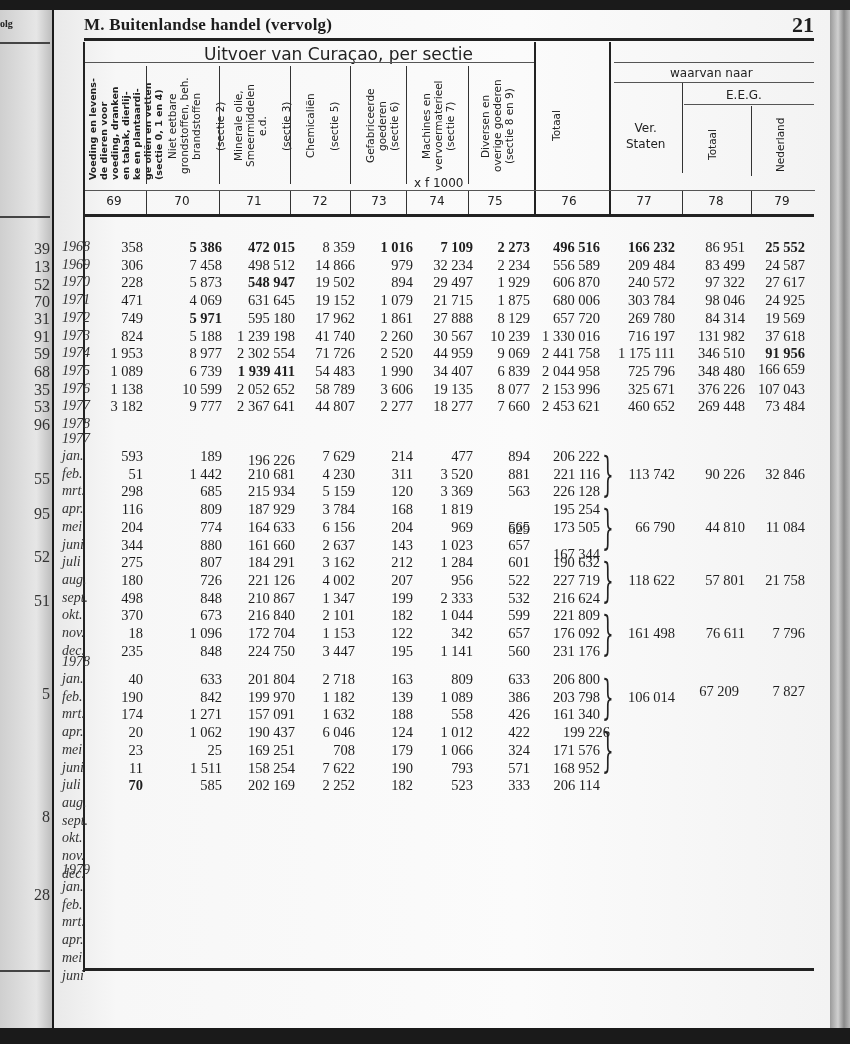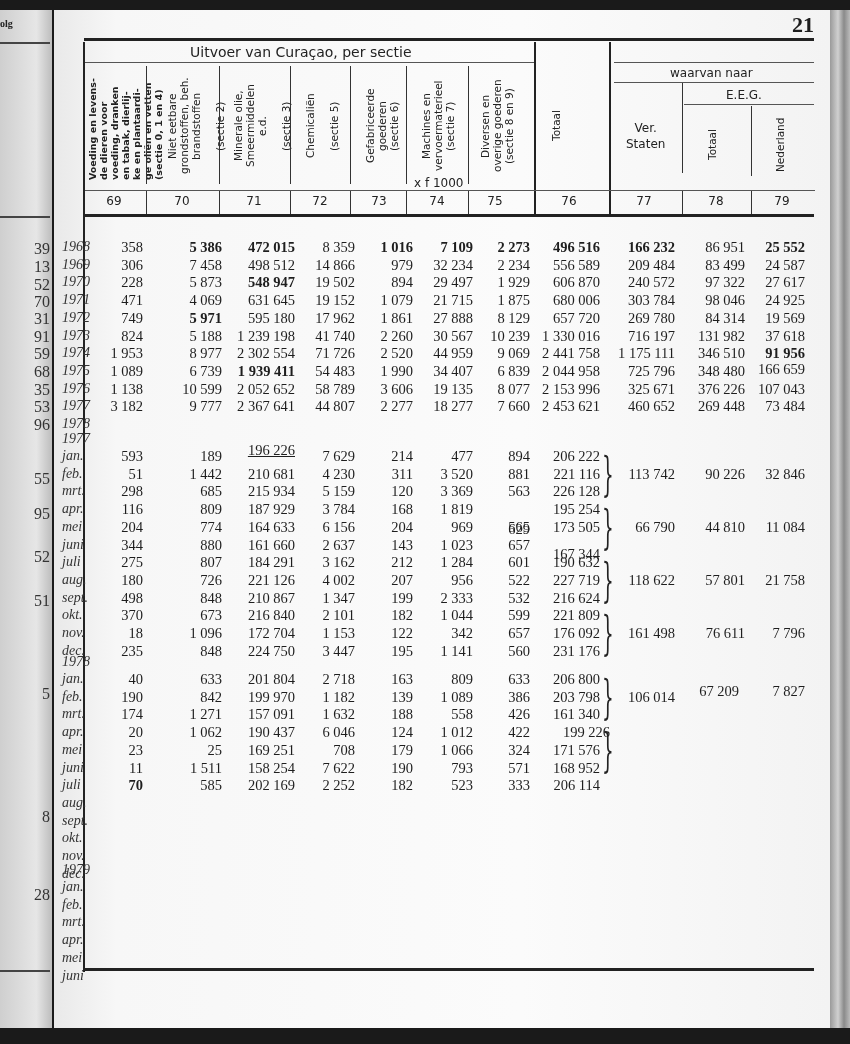"M. Buitenlandse handel (vervolg)" div.title { html: none -> <div>M. Buitenlandse handel (vervolg)</div> }
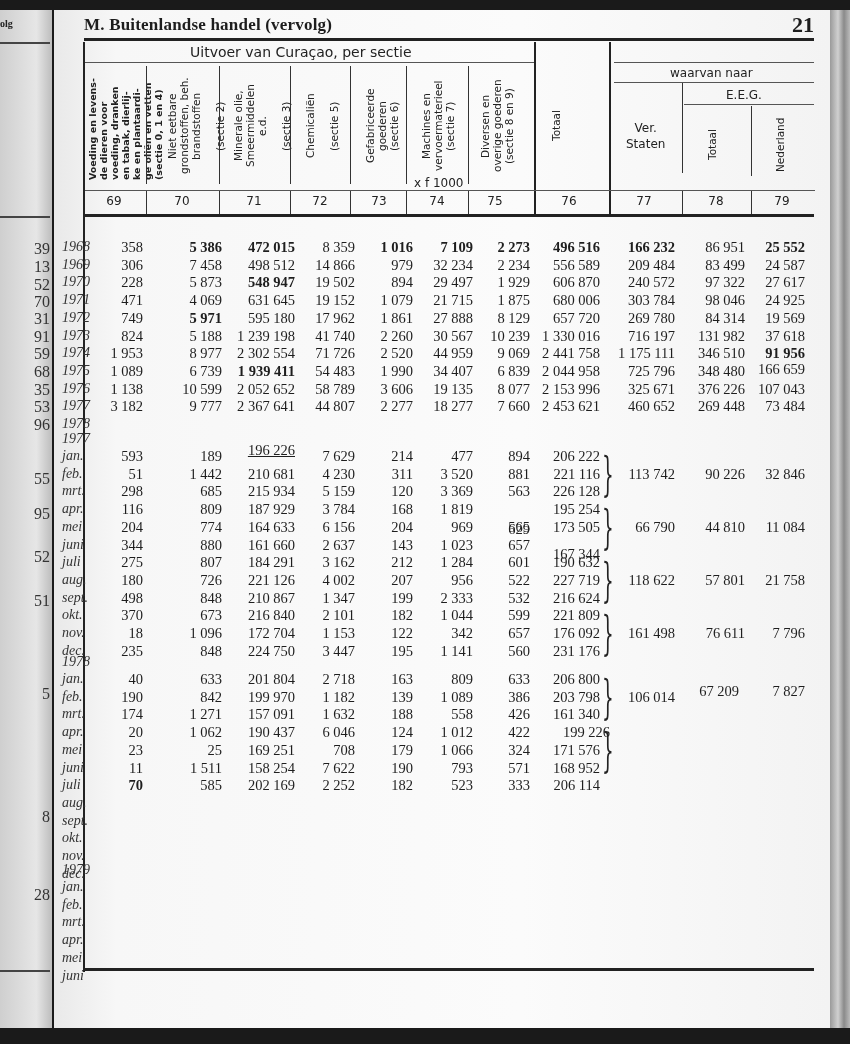"Uitvoer van Curaçao, per sectie" div.hdr { font-size: 14px -> 17px; left: 136px -> 150px }
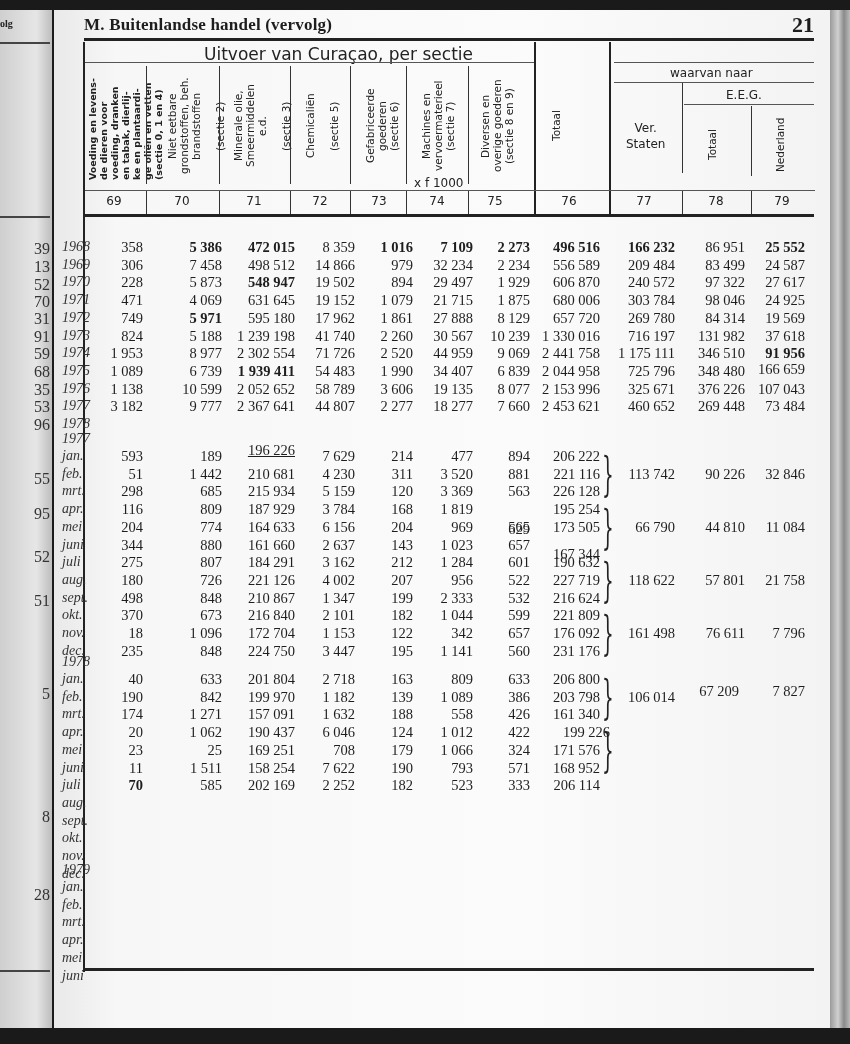"196 226" div.num { text-decoration: underline -> none; top: 432px -> 442px }
